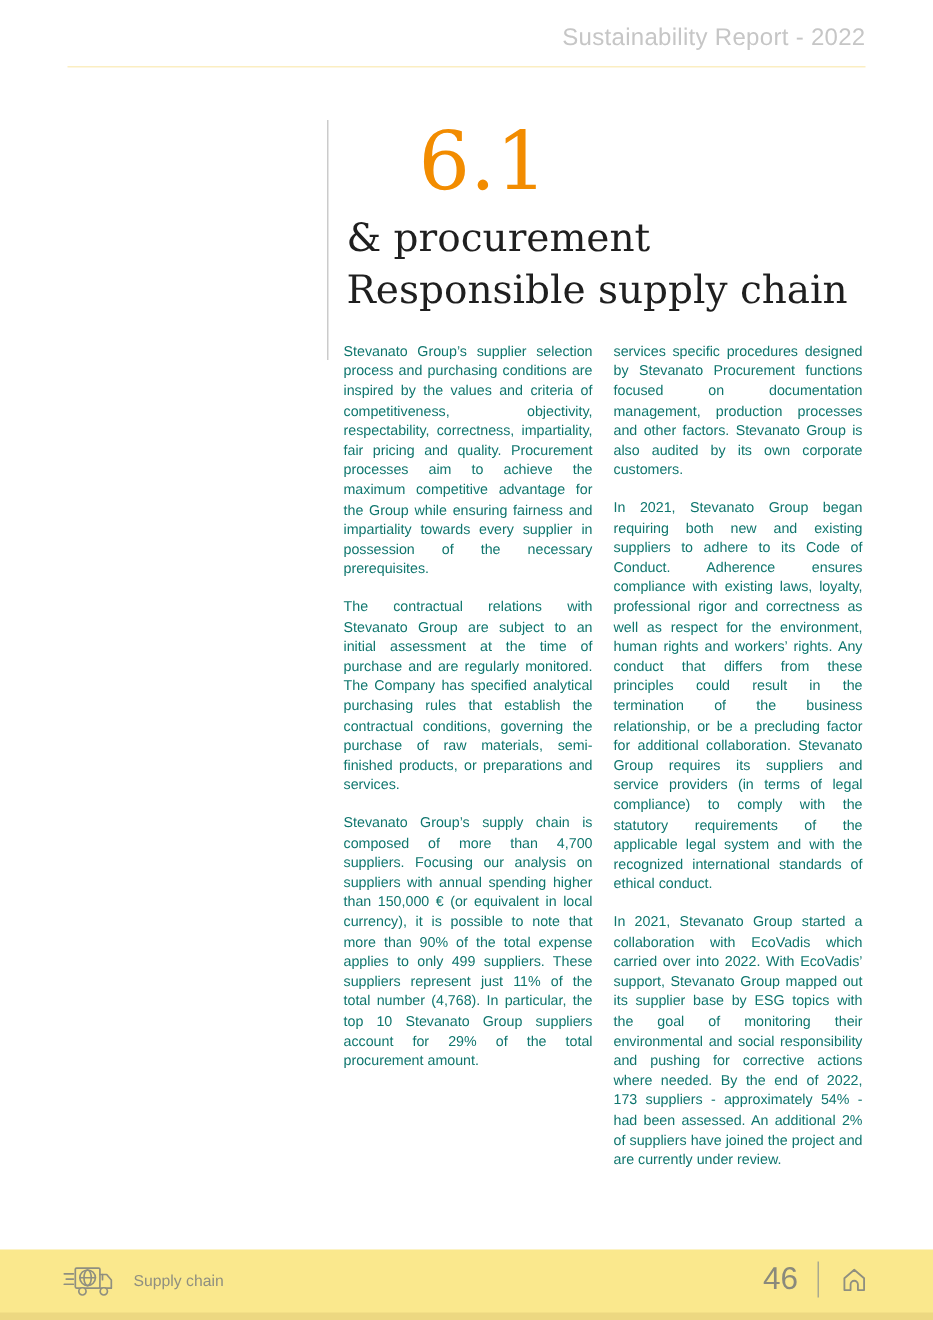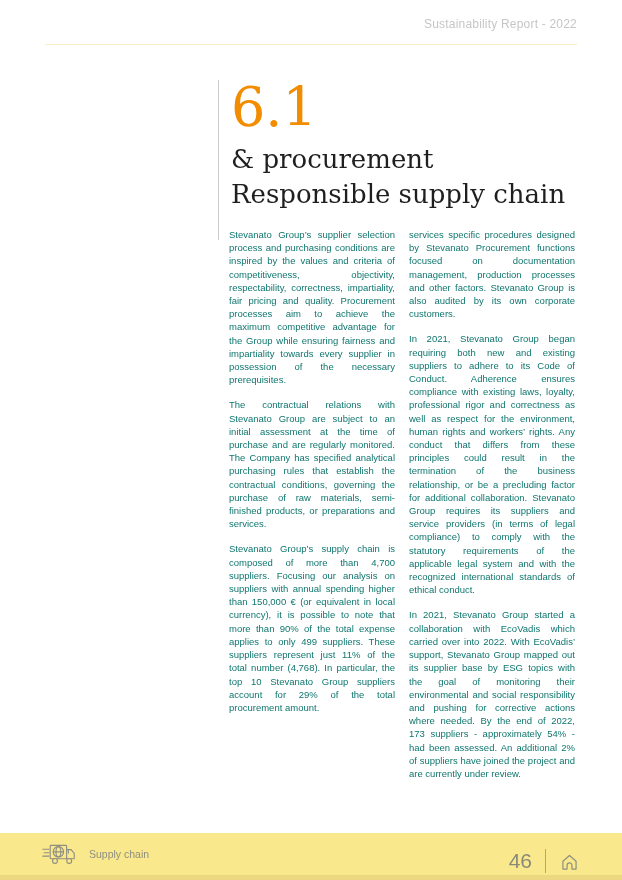"Sustainability Report - 2022" .header-title { font-size: 12px -> 16px }
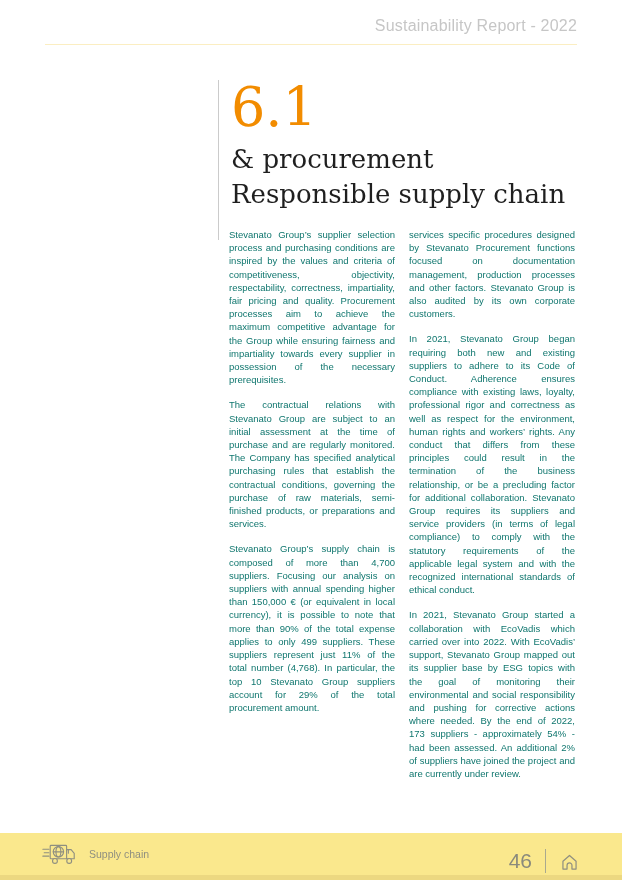"6.1" .section-number { margin-left: none -> 48px }
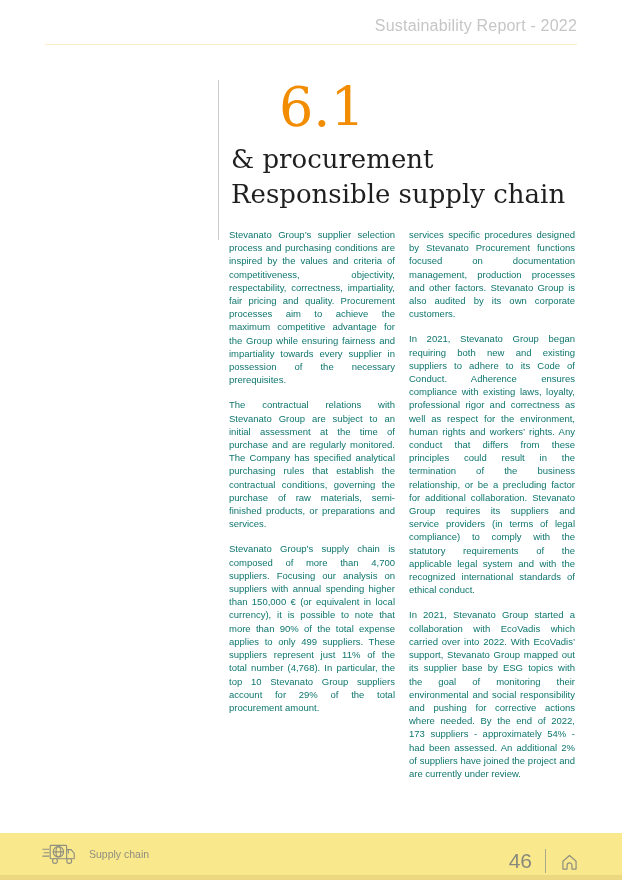"46" .footer-right { align-items: flex-end -> center }
